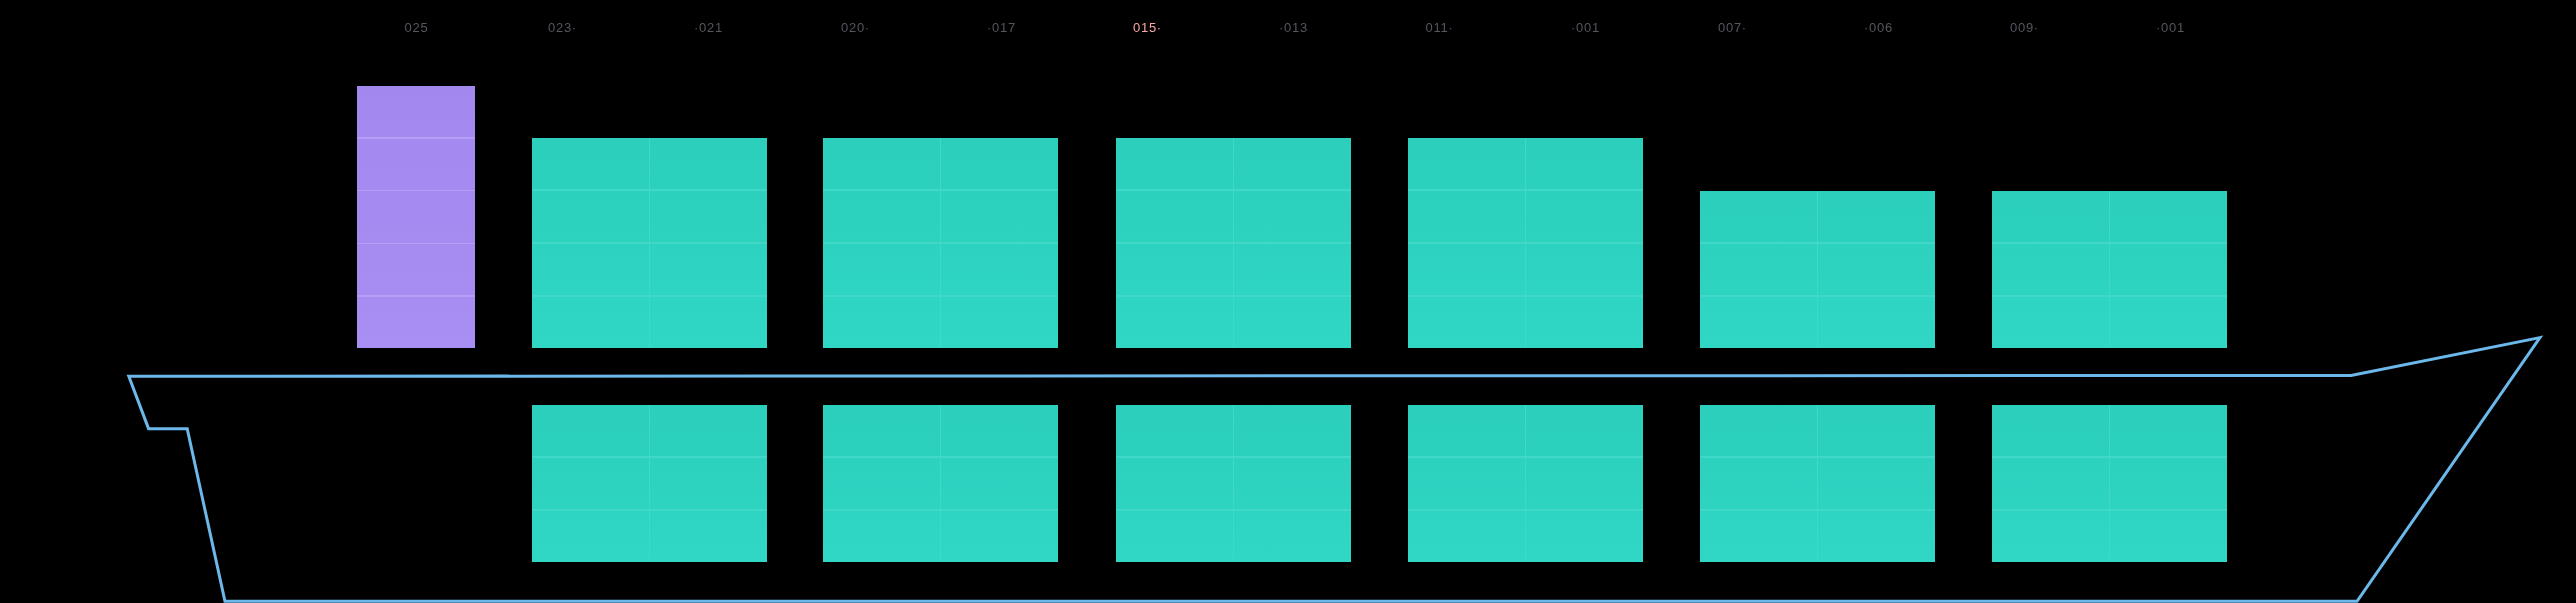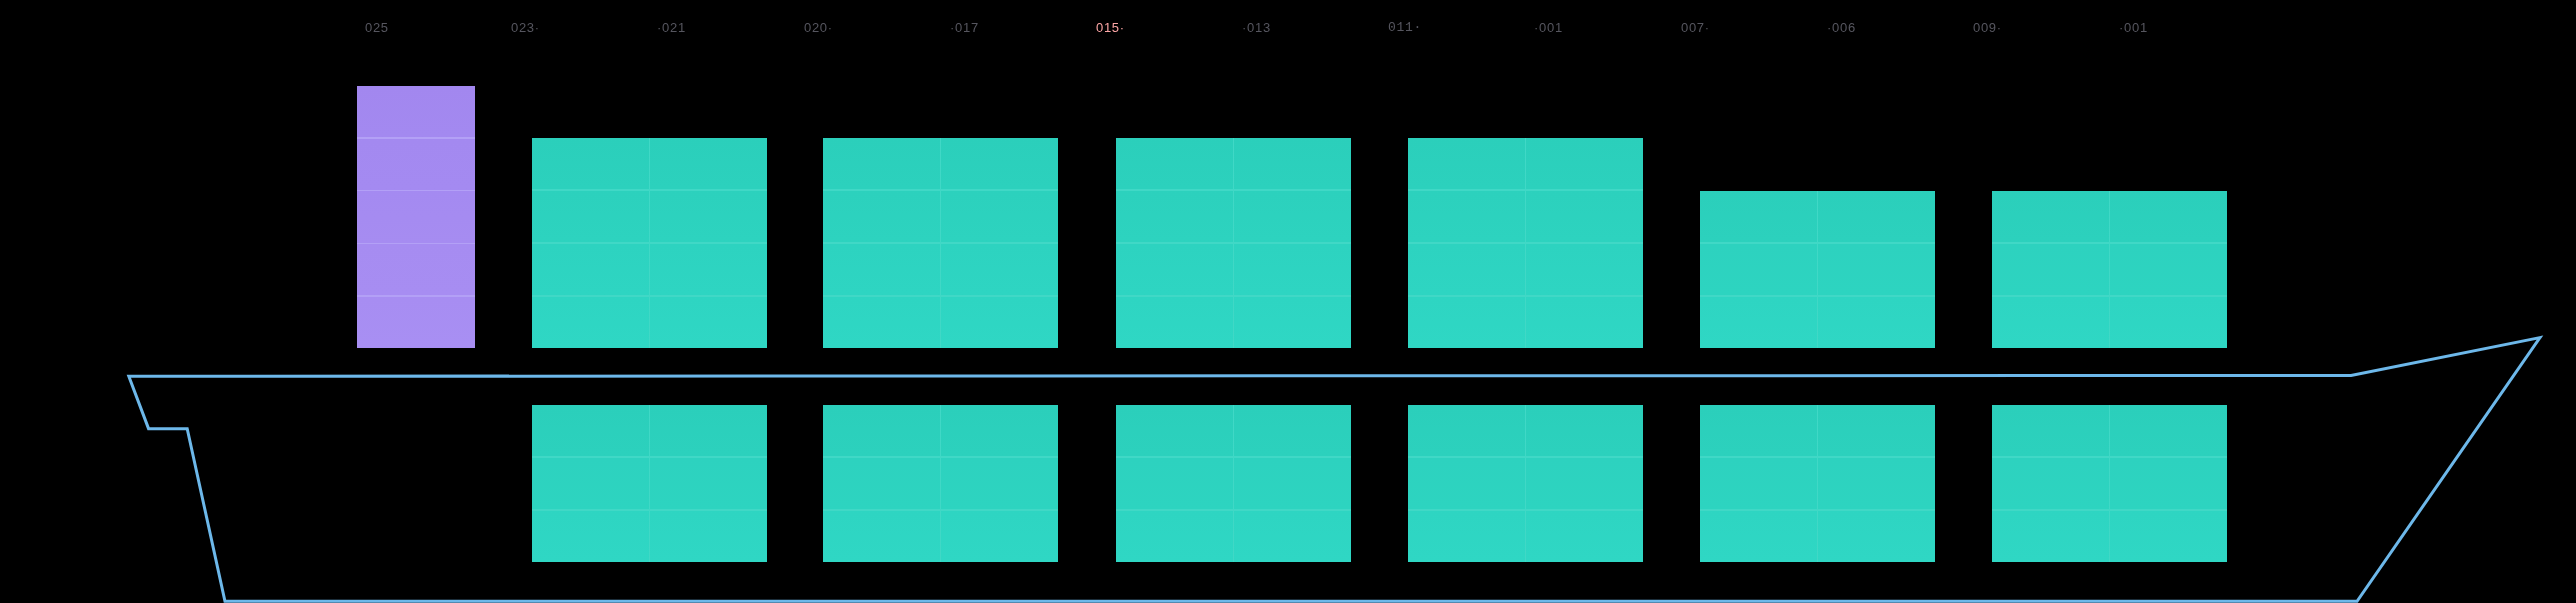"025" .bay-label { text-align: none -> center }
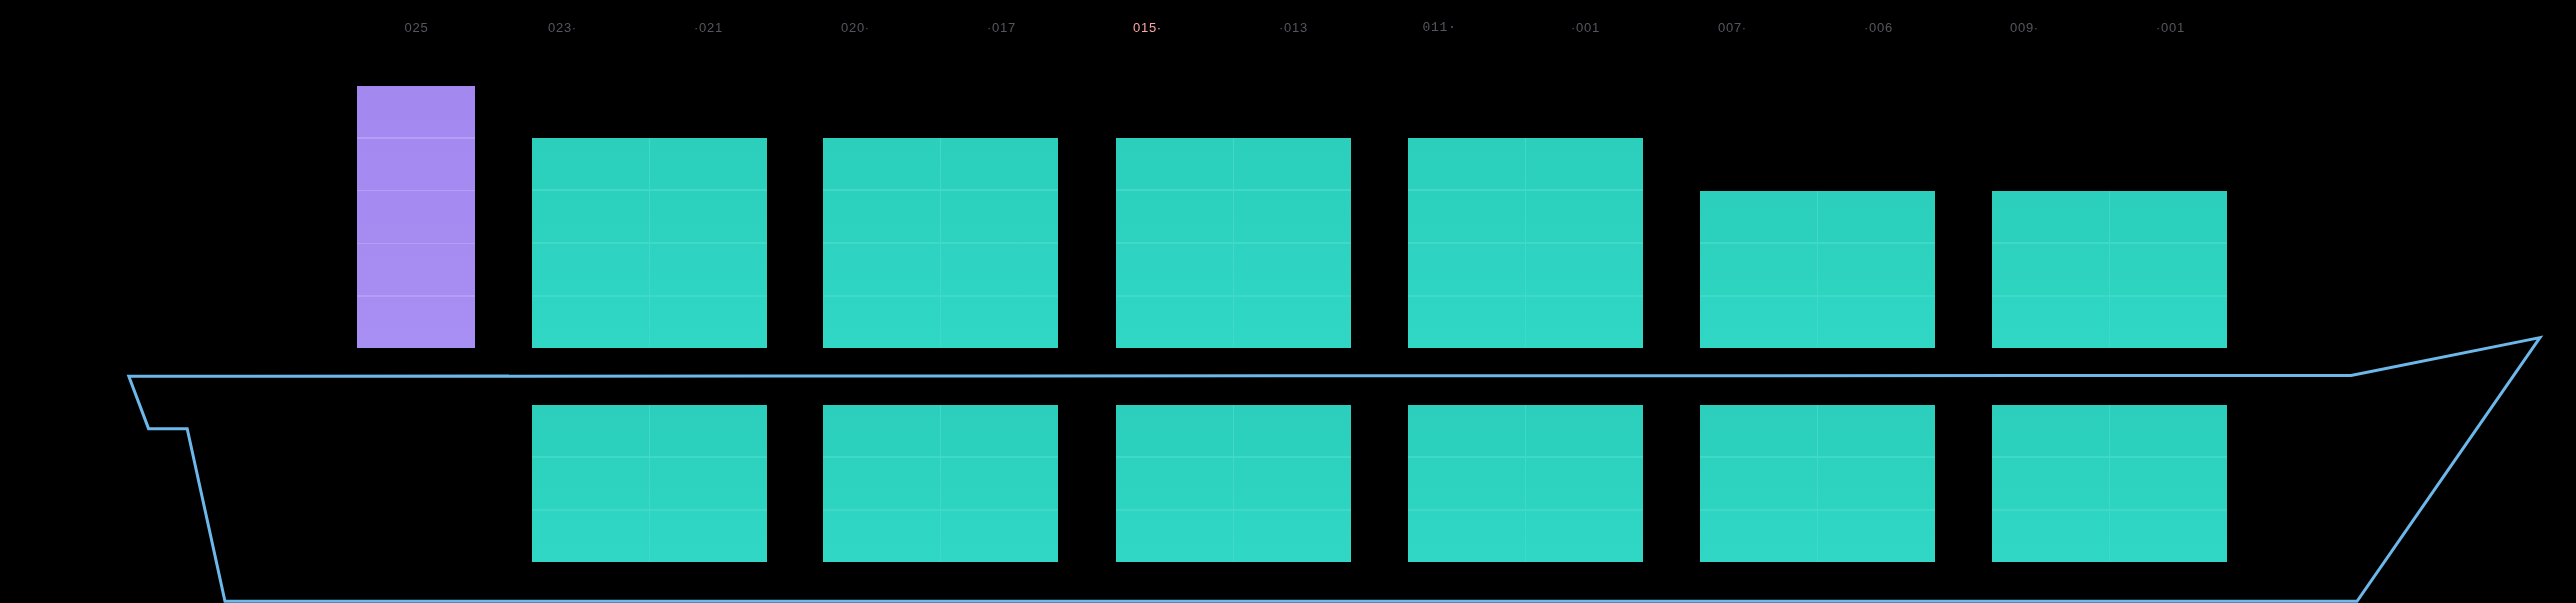"011·" div.bay-label { font-family: Liberation Mono, monospace -> none }
